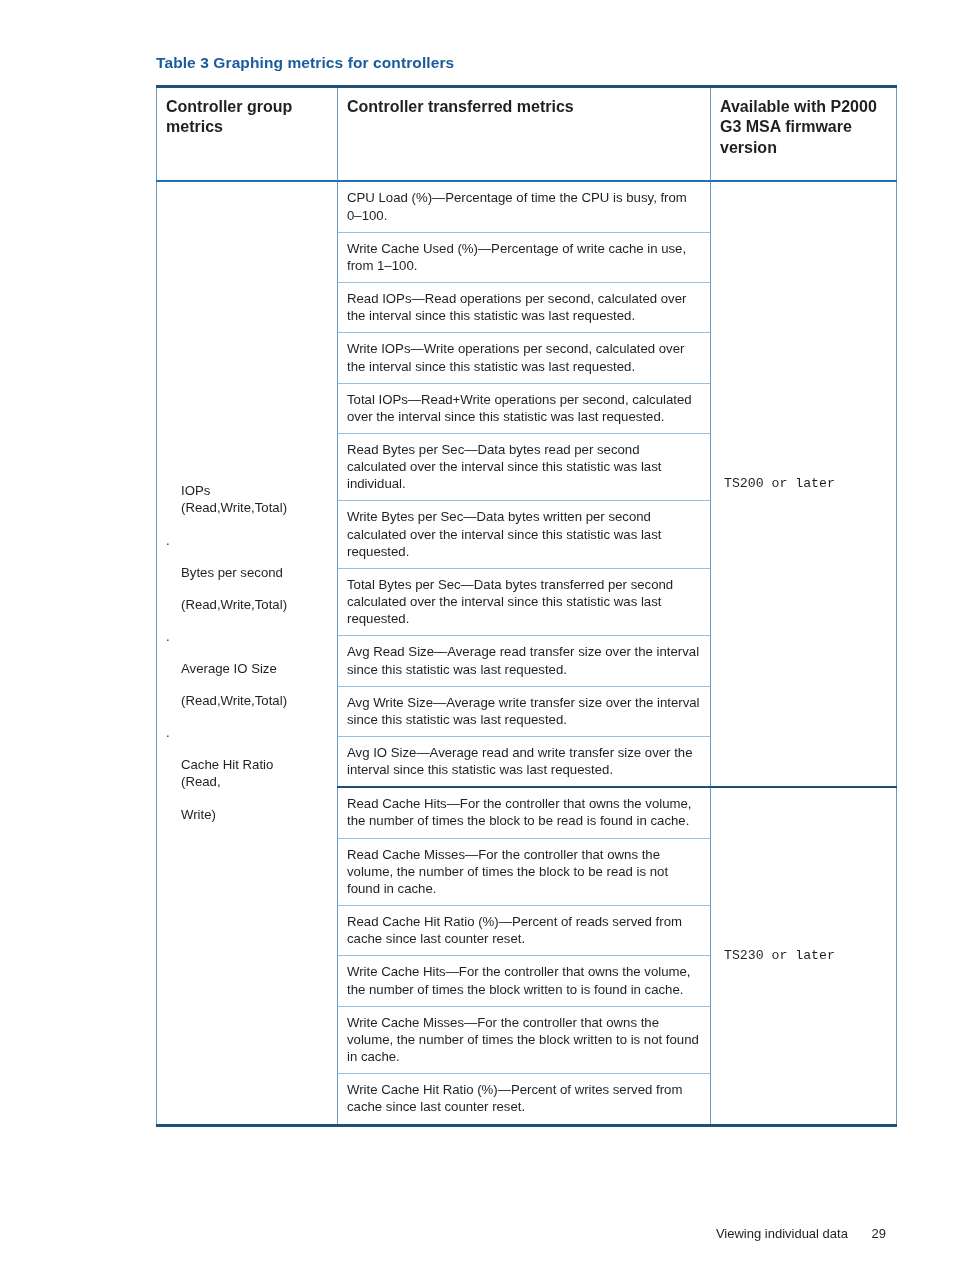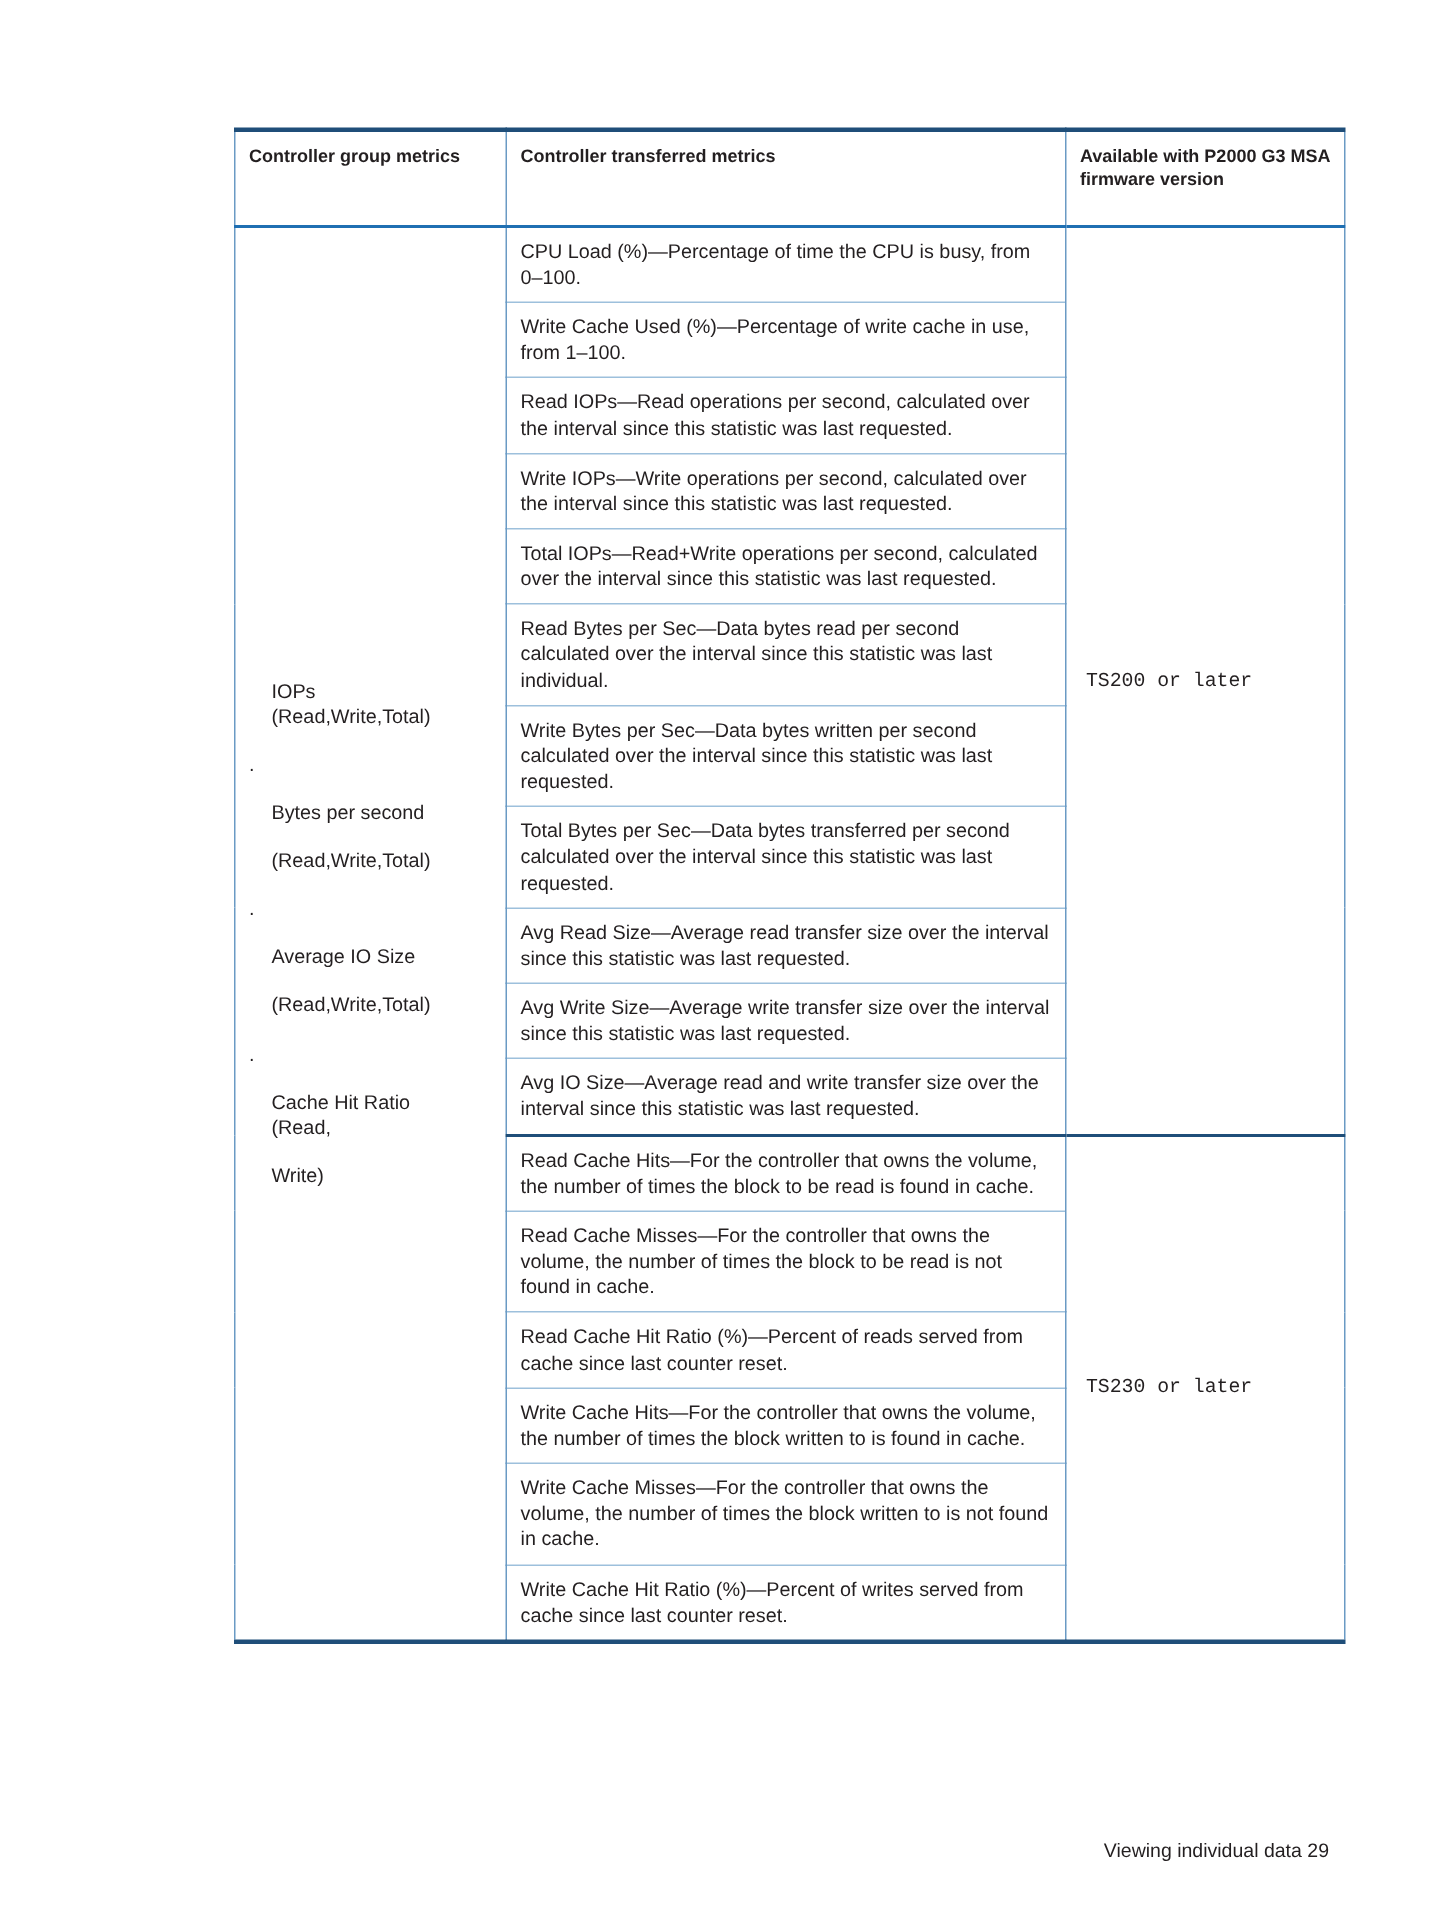"Table 3 Graphing metrics for" div.table-title { html: none -> <div>Table 3 Graphing metrics for controllers</div> }
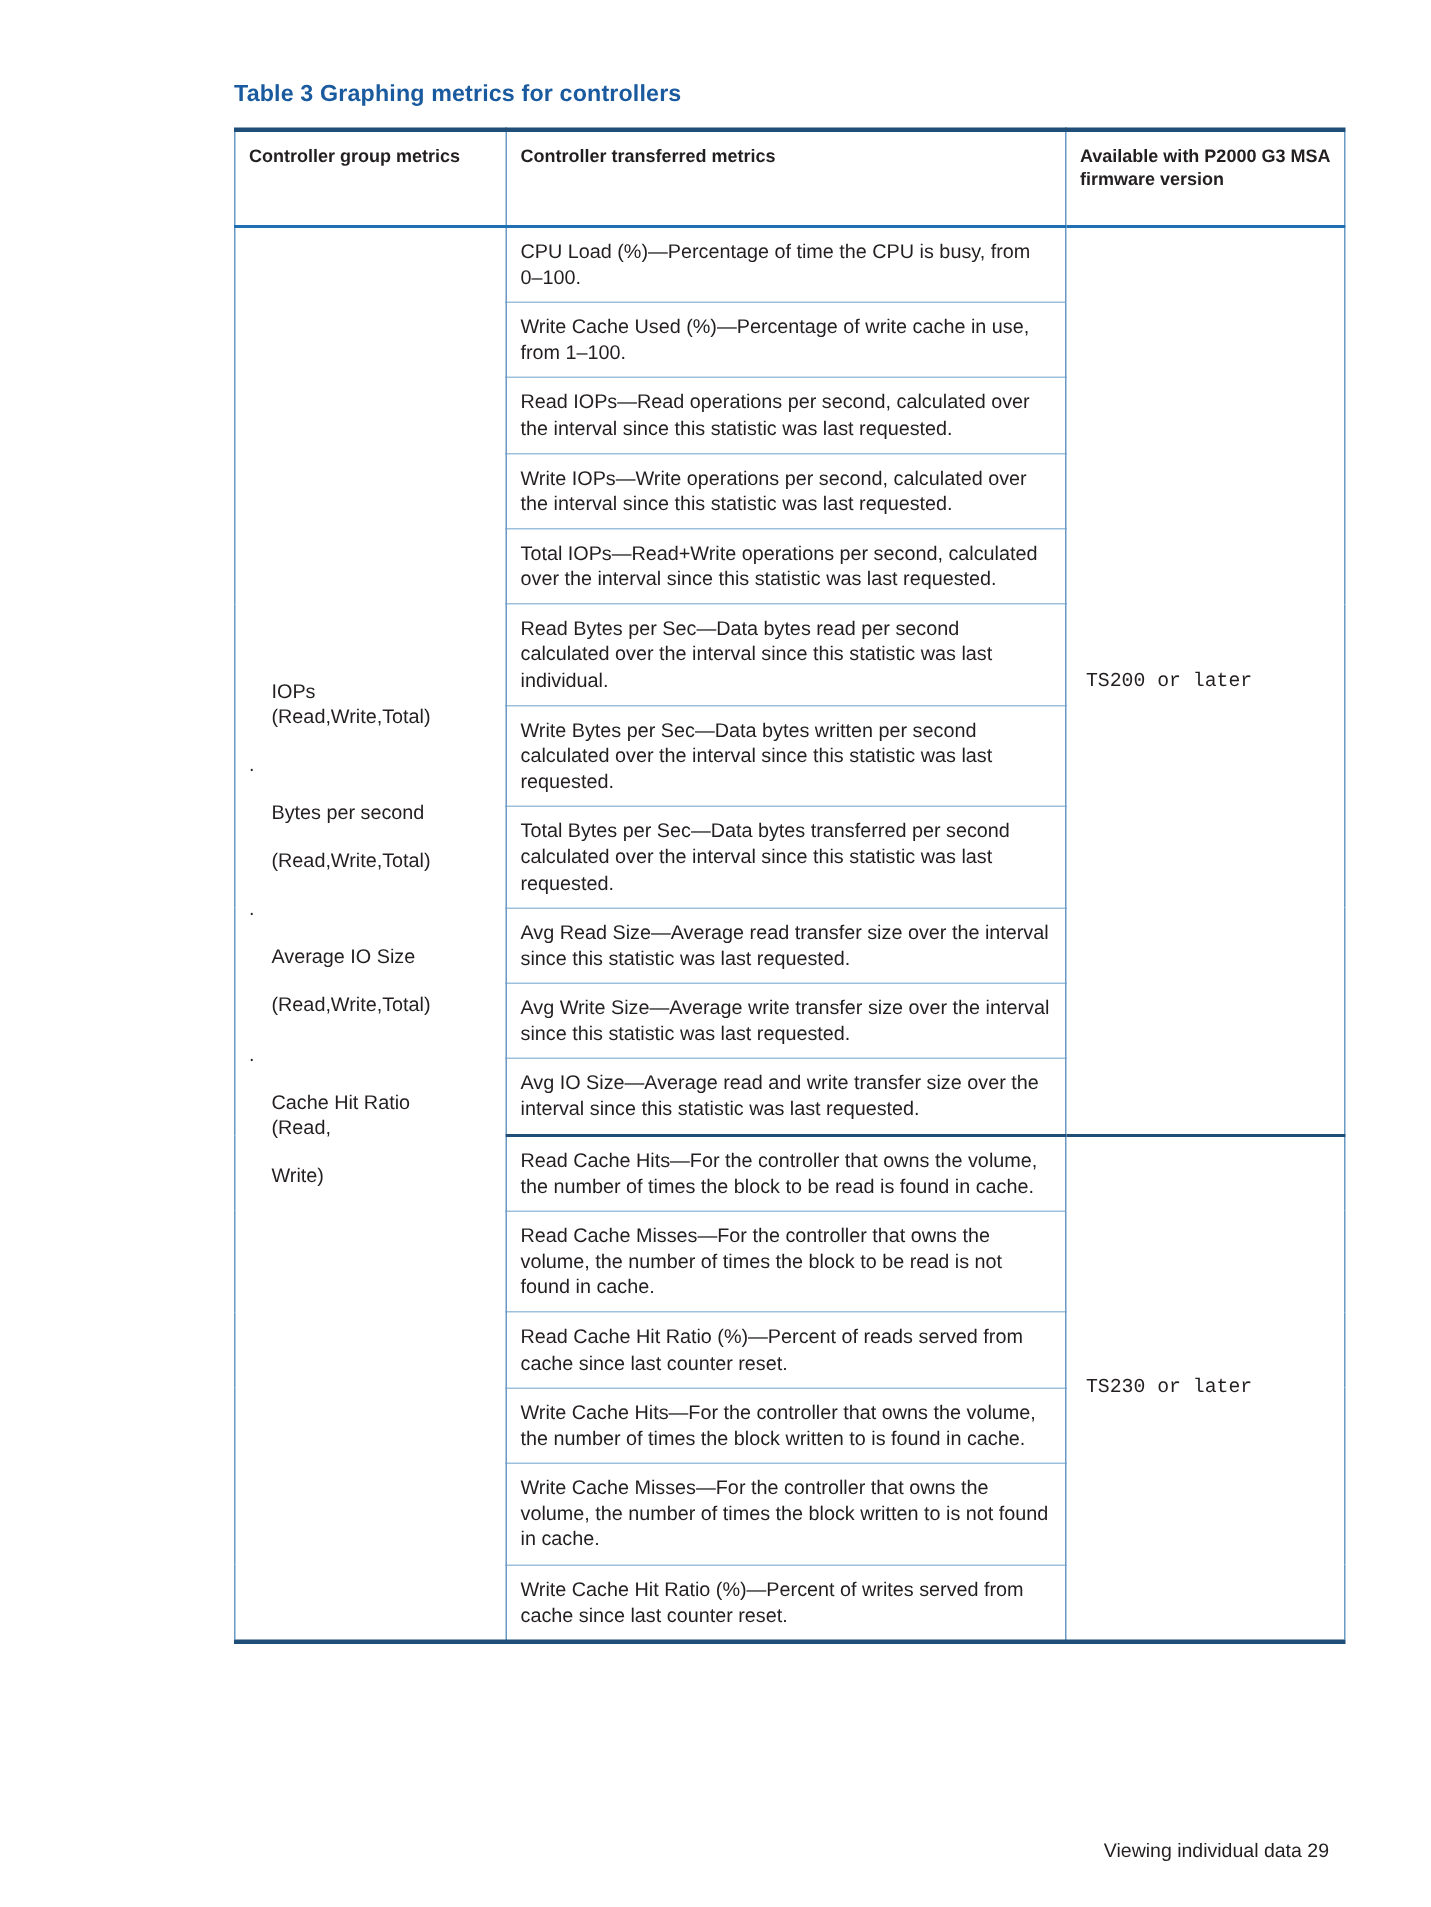"Controller group metrics" .metrics-table th { font-size: 12px -> 16px }
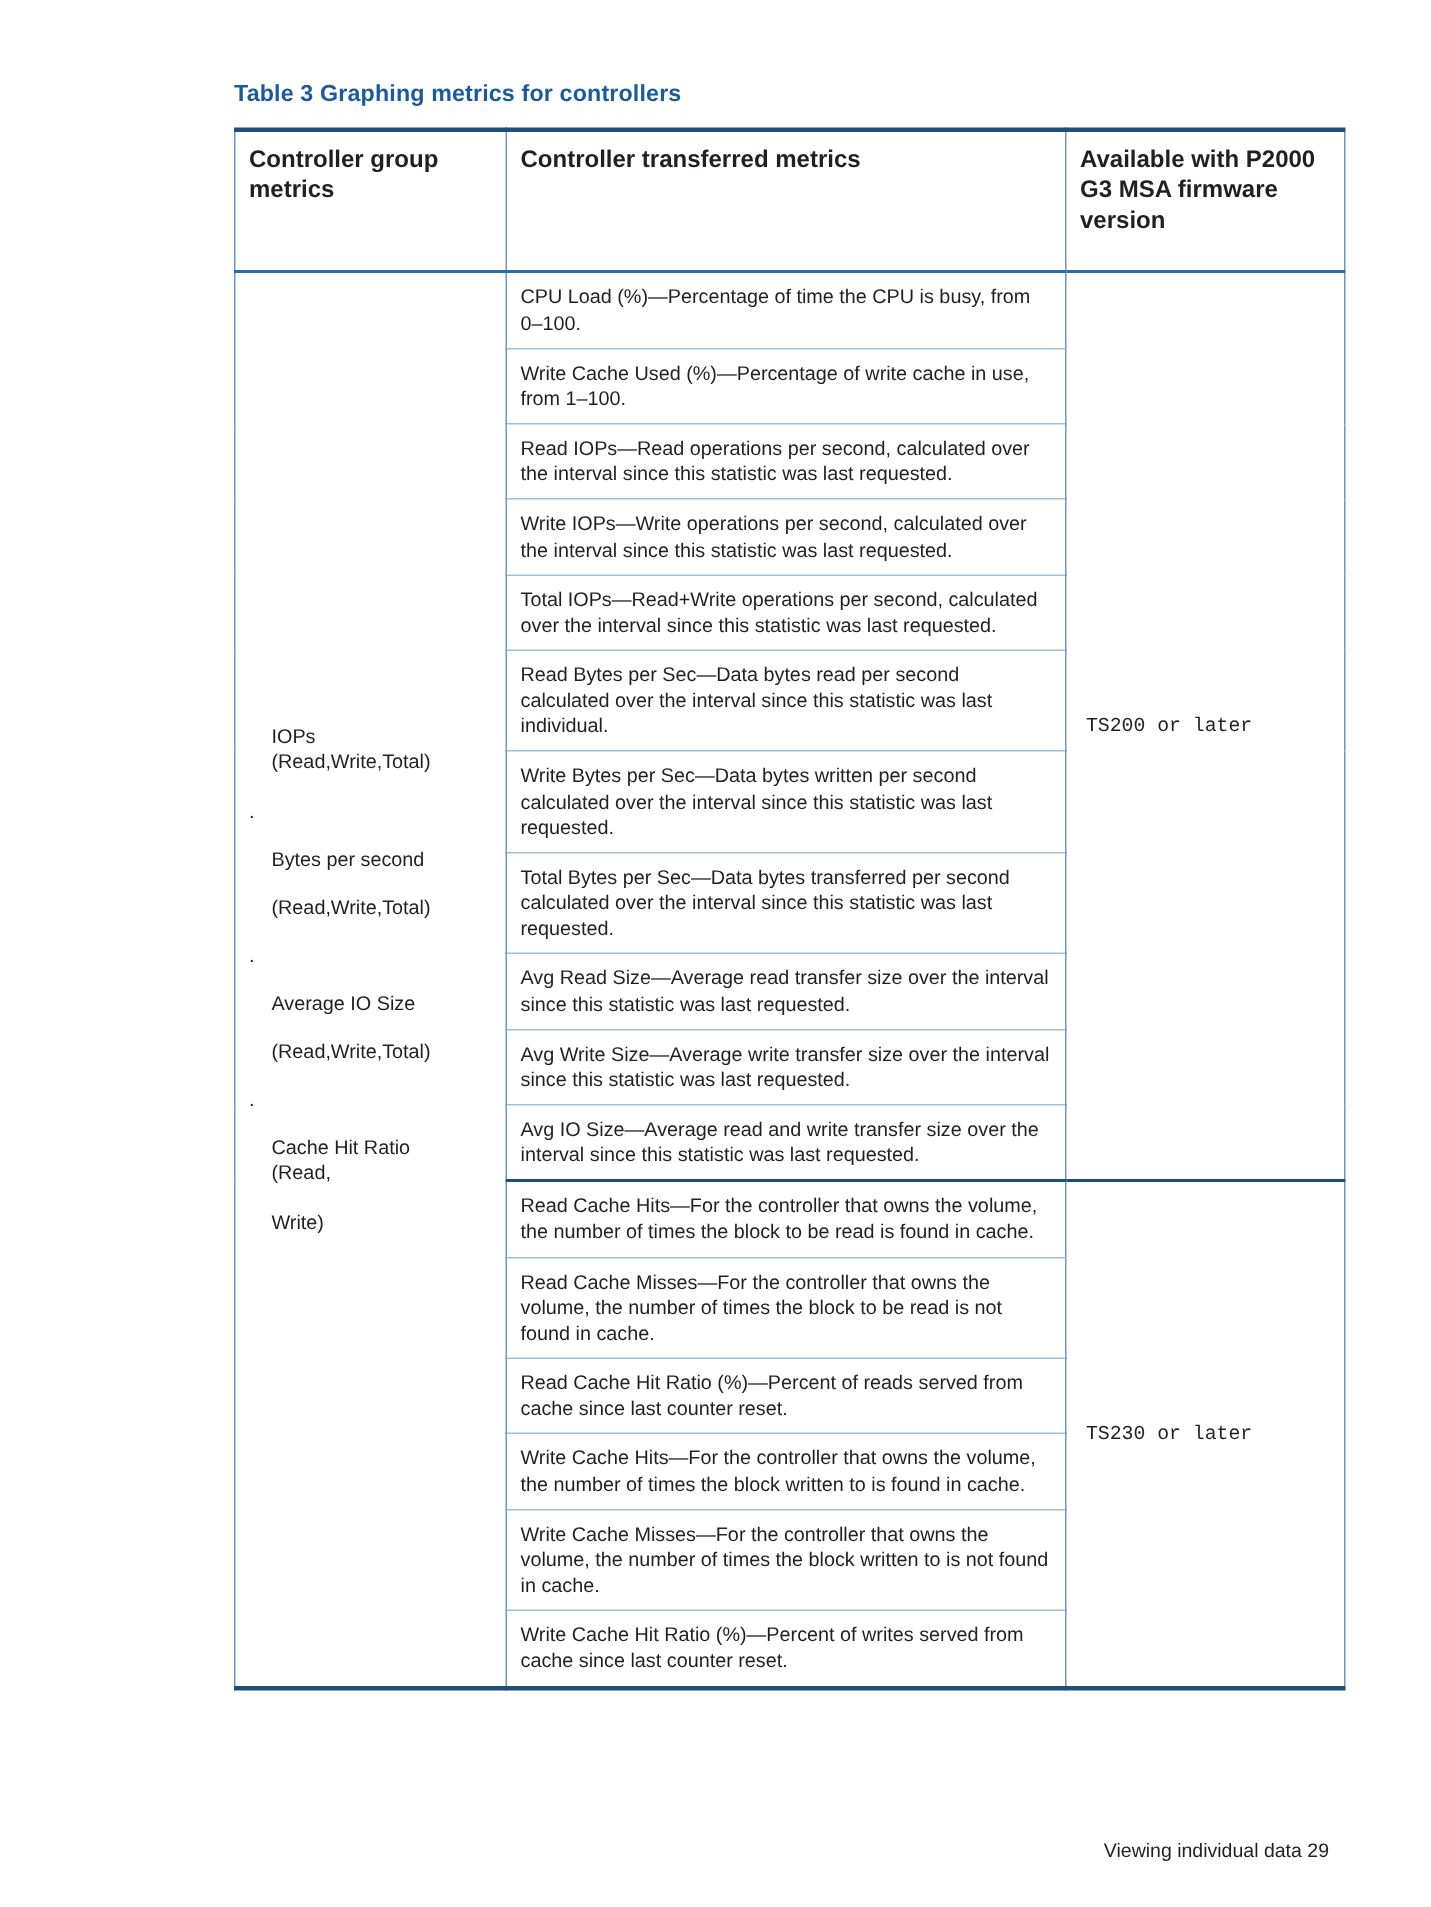"29" .footer .page-num { margin-left: none -> 20px }
